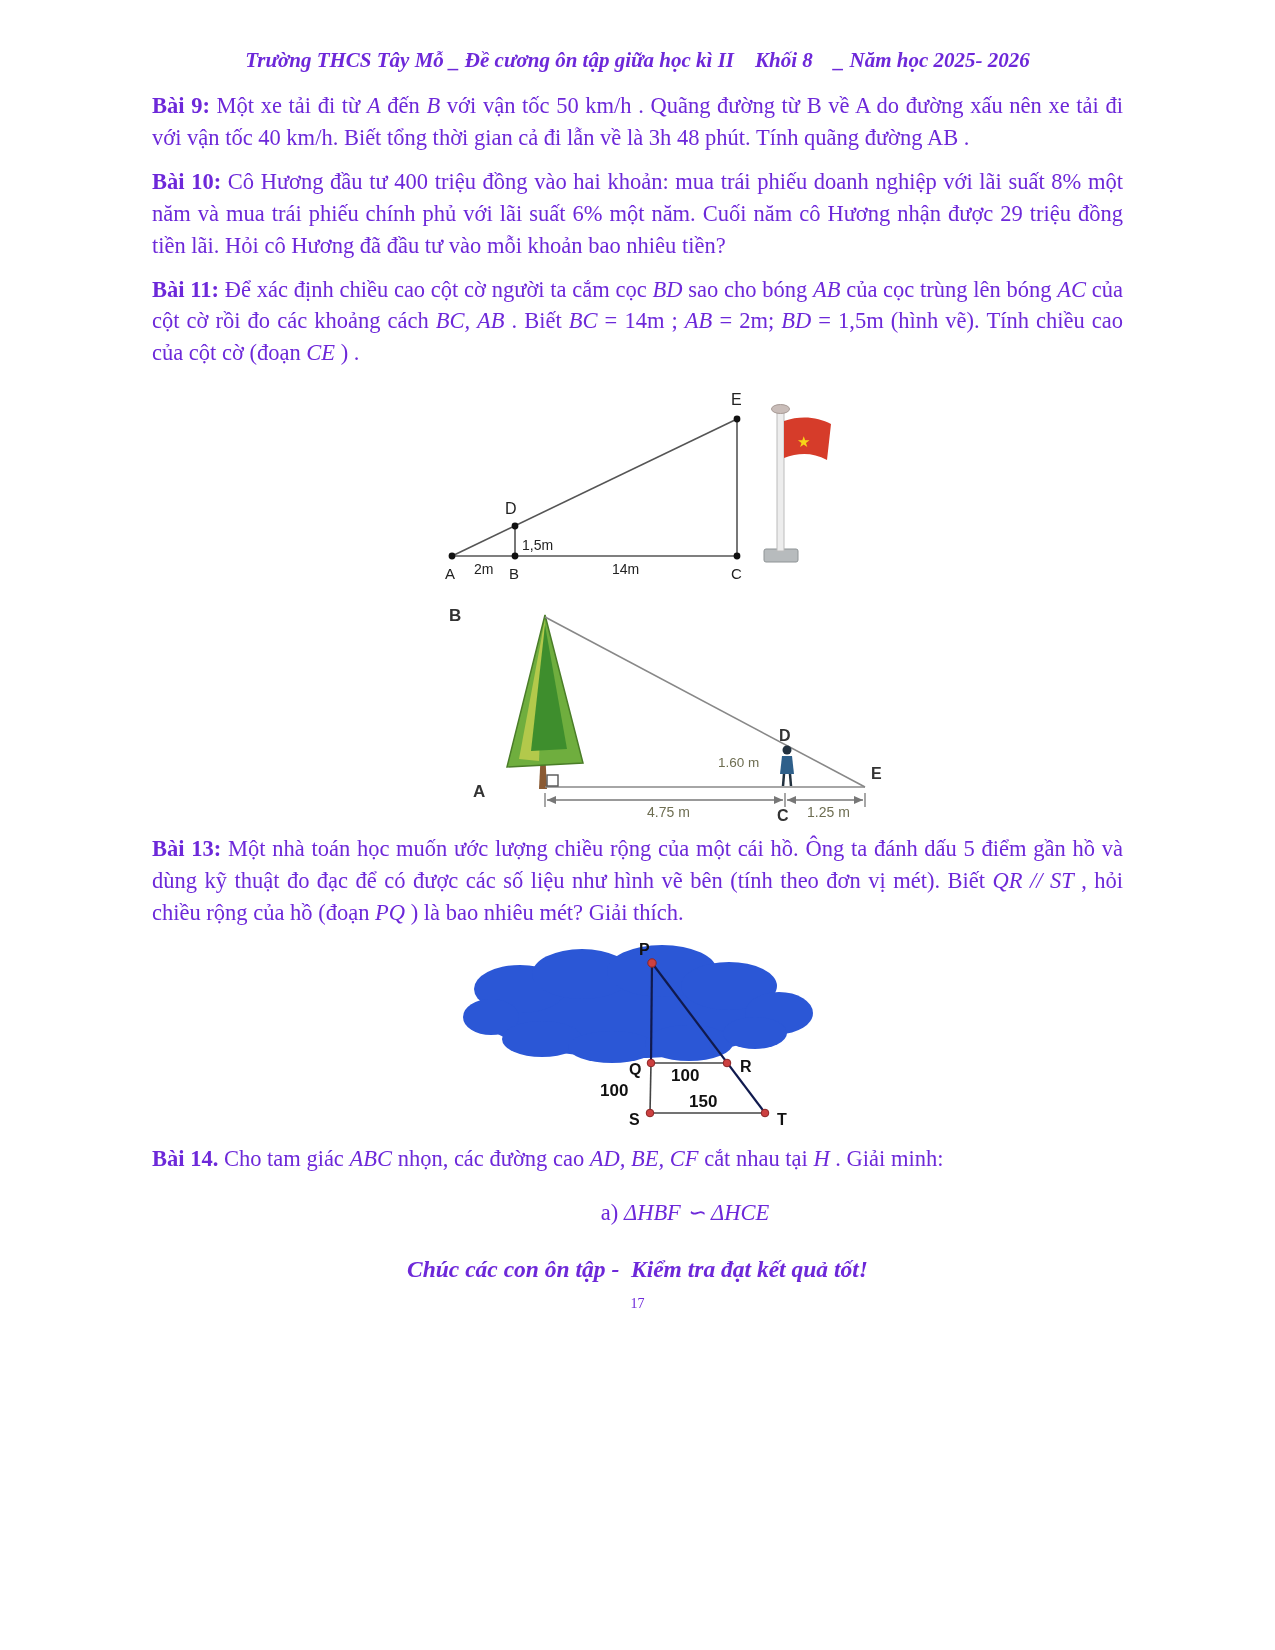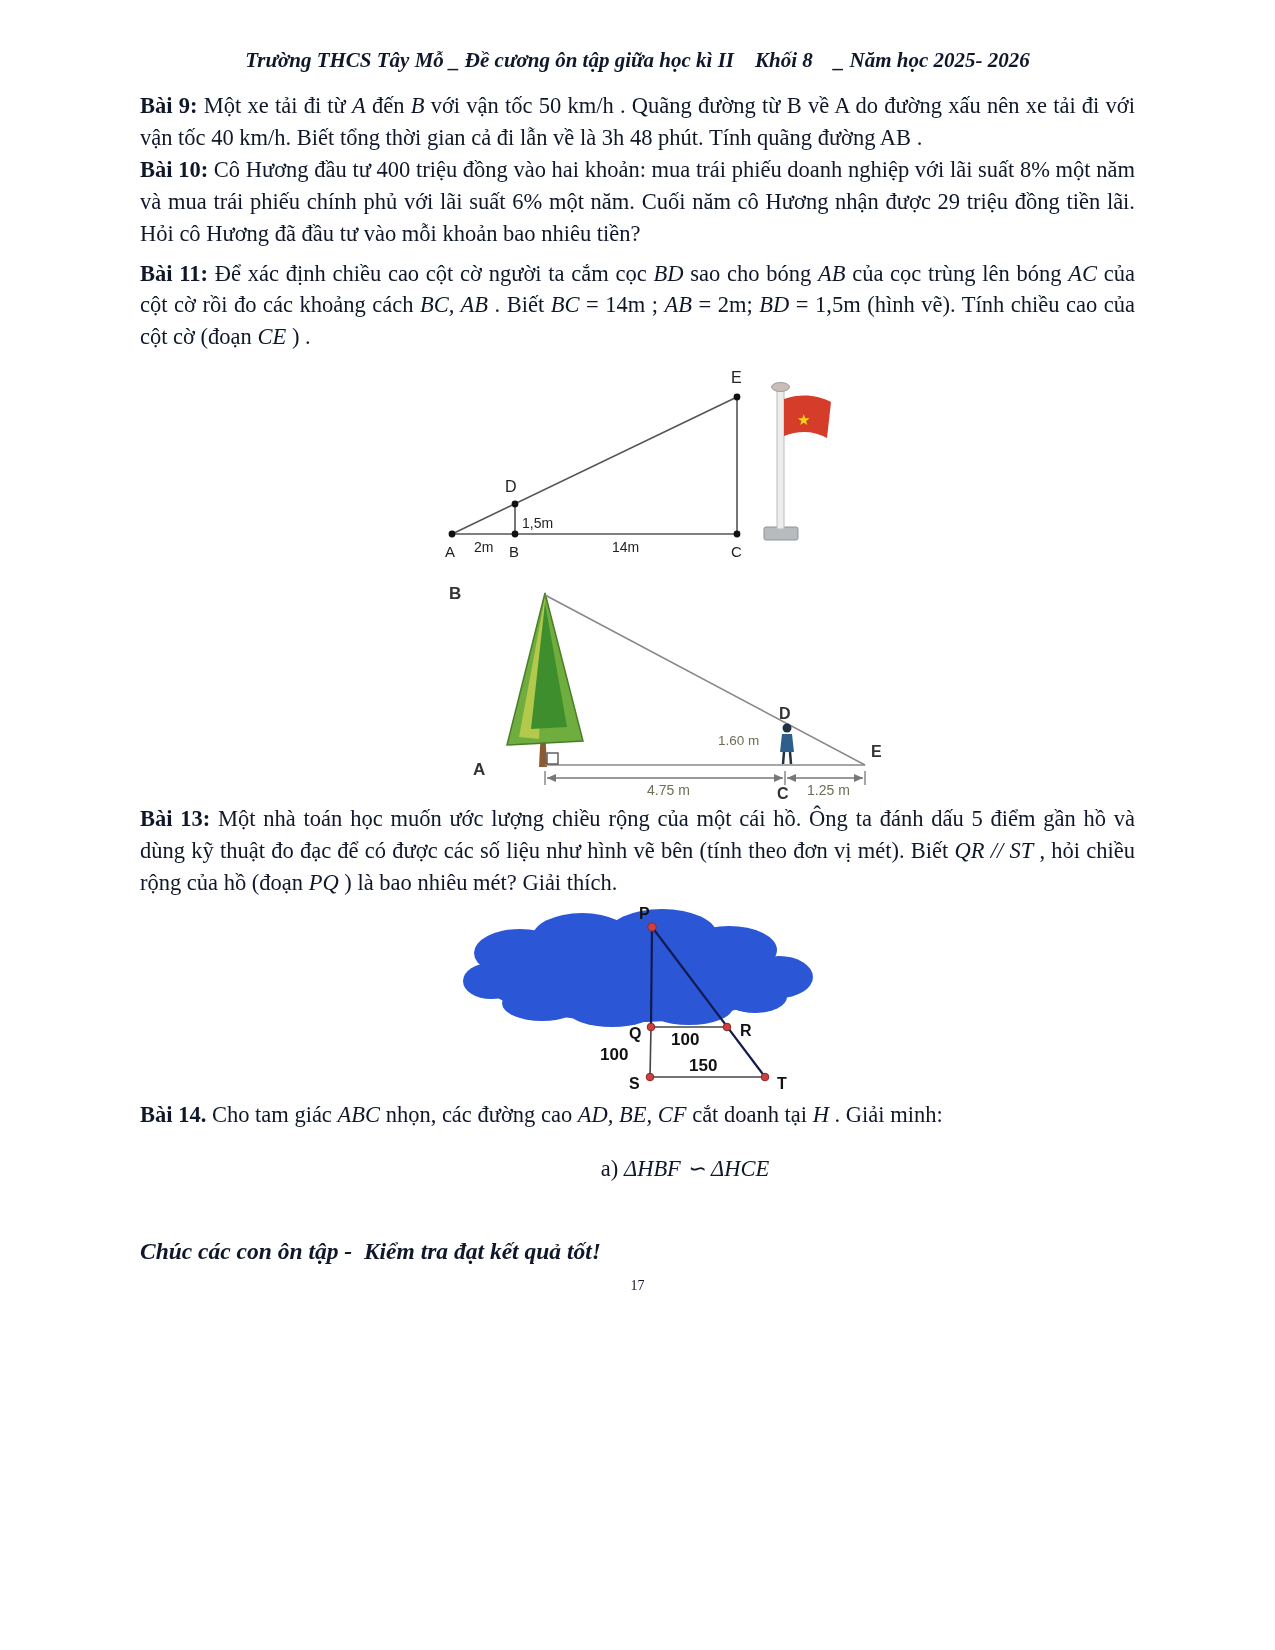"Trường THCS Tây Mỗ _" .page { color: #0f172a -> #6d28d9 }
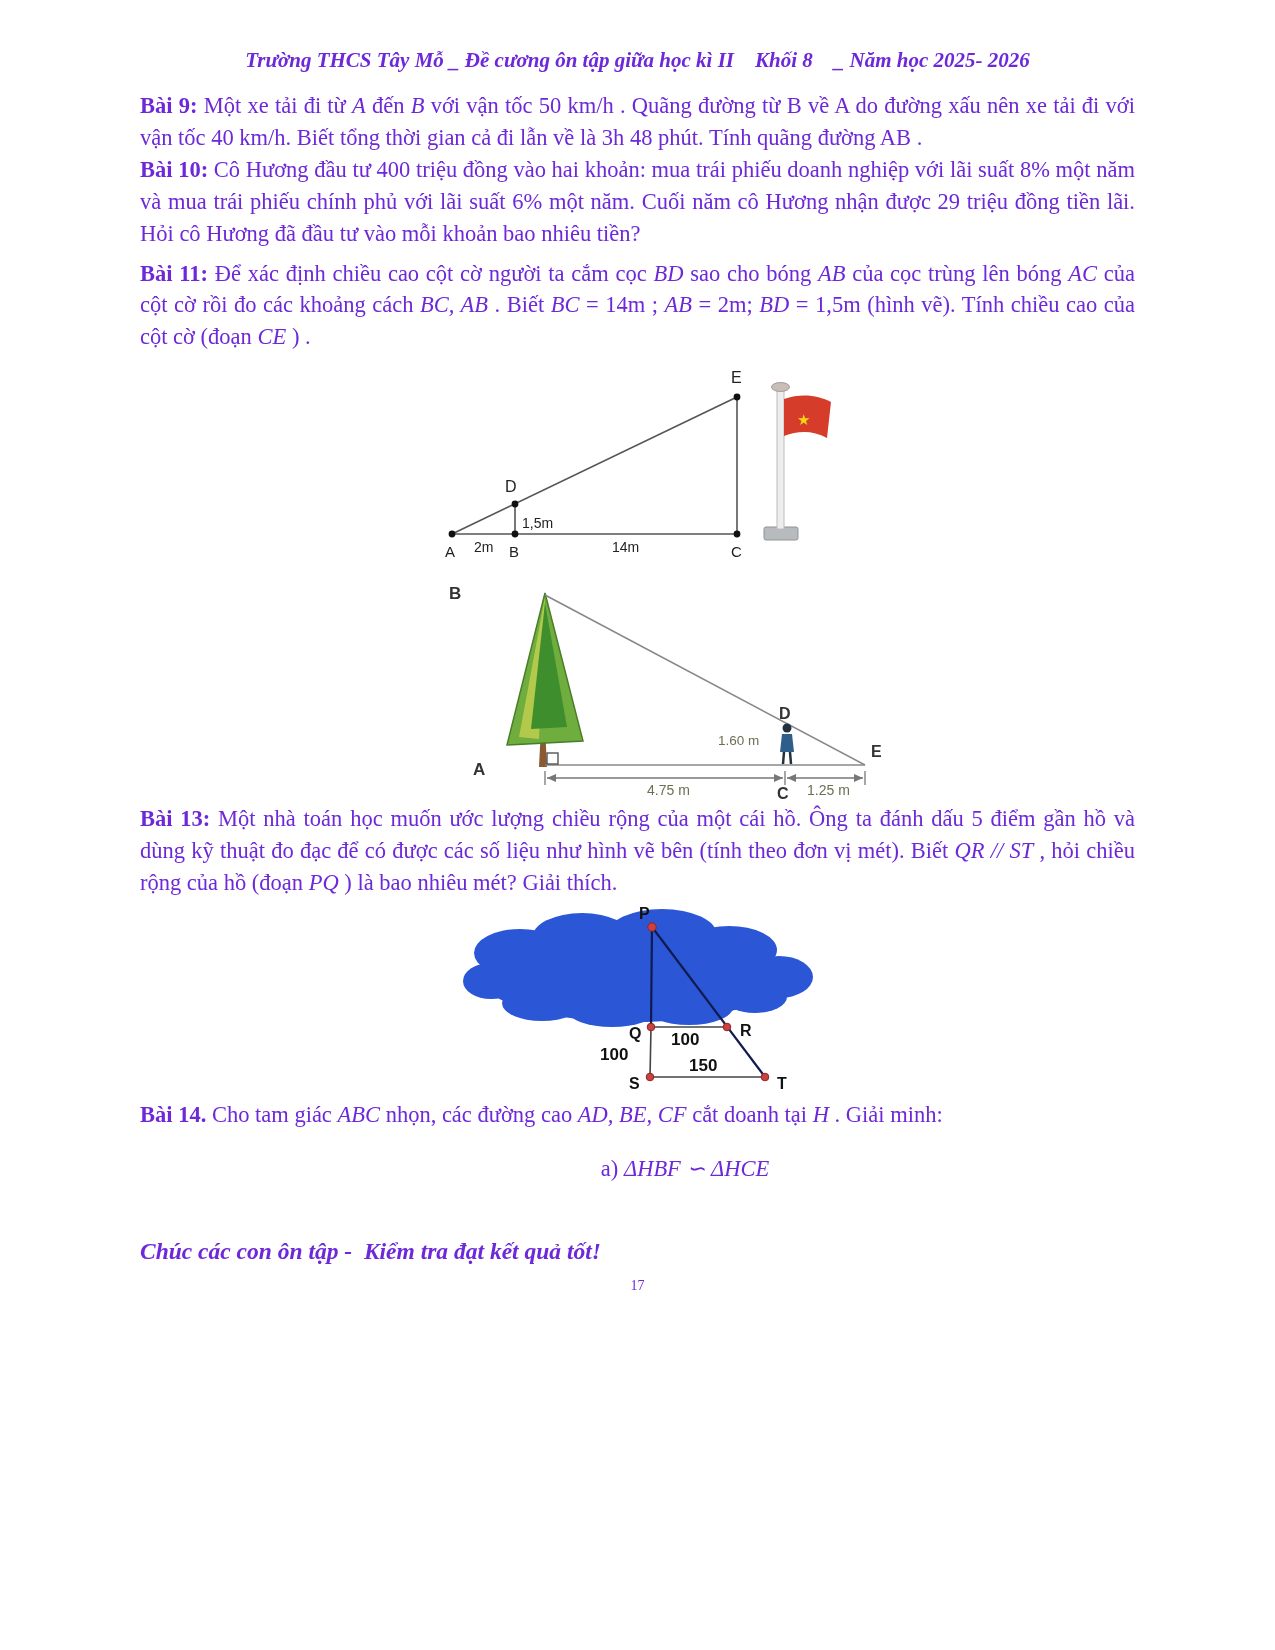"Bài 9: Một xe tải" .para { margin: 0 -> 12px }
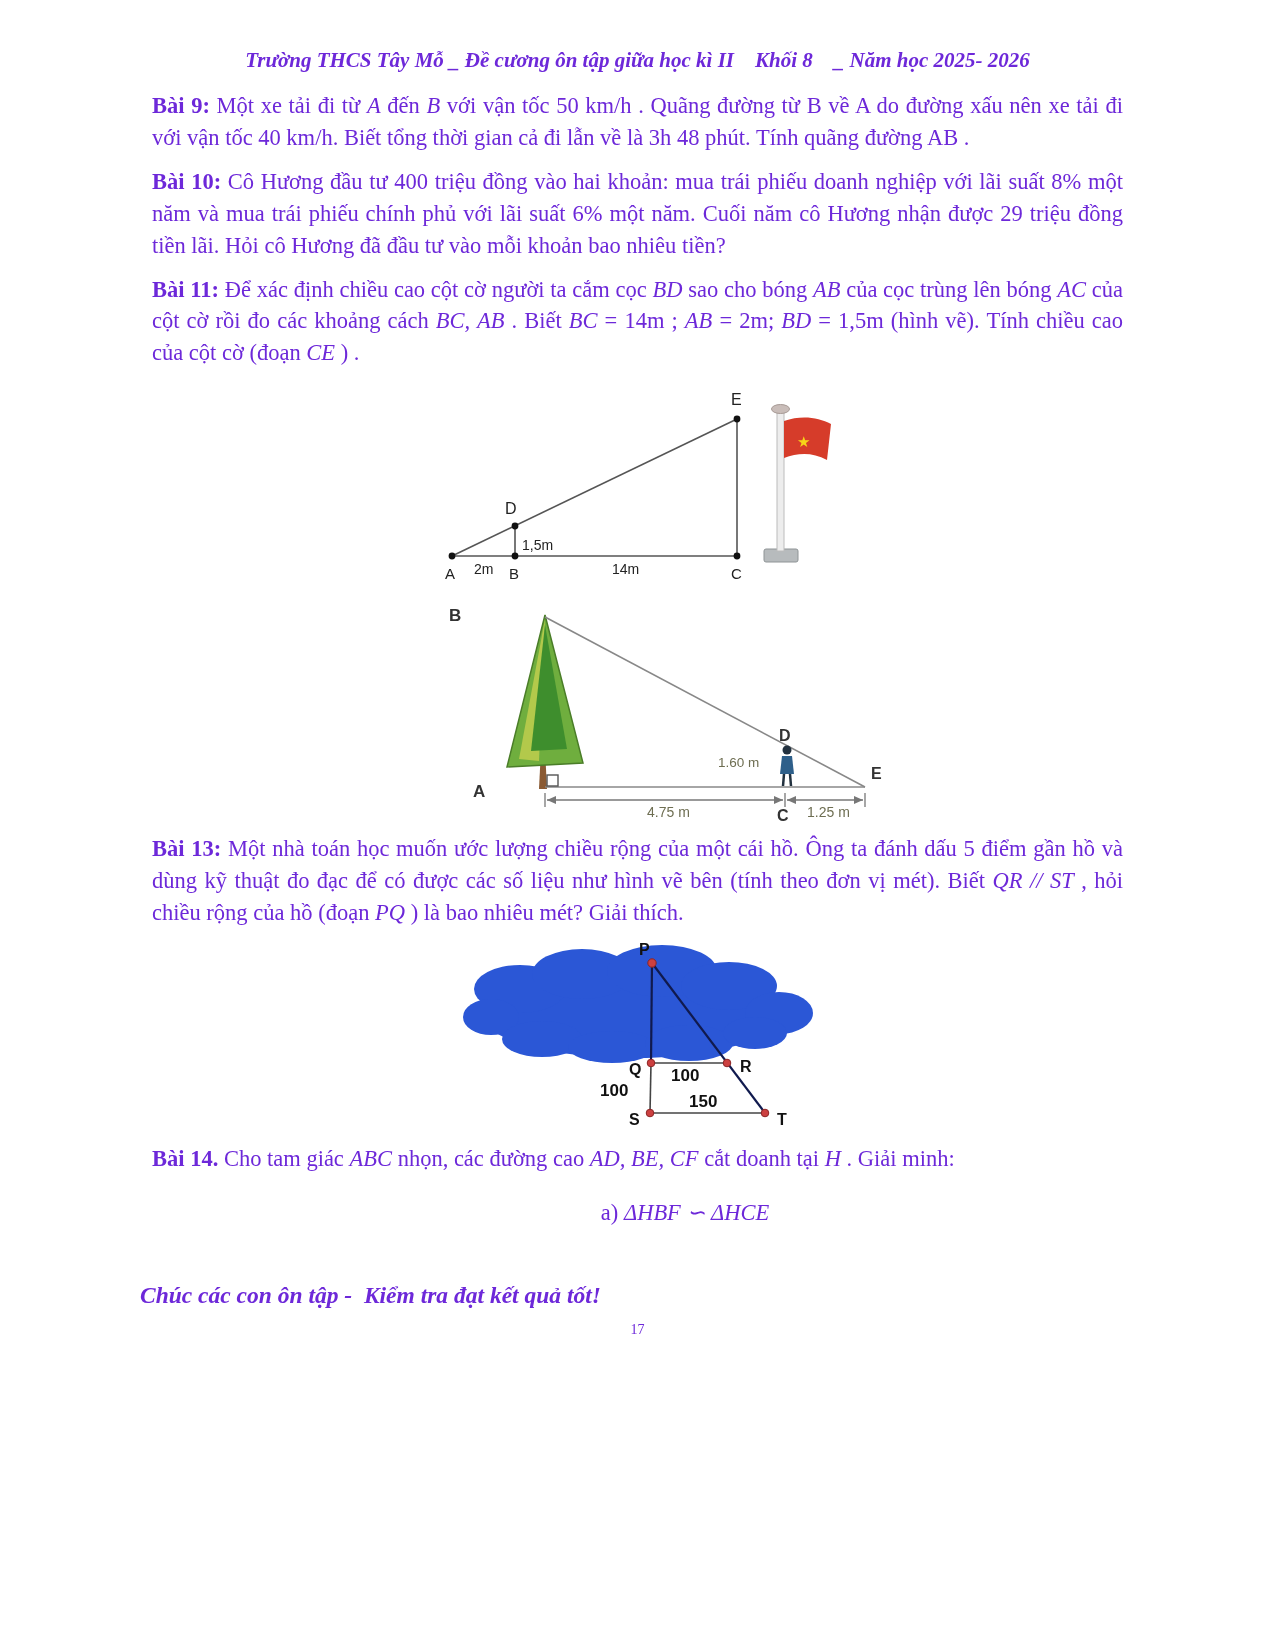"cắt doanh tại" span { text: doanh -> nhau }
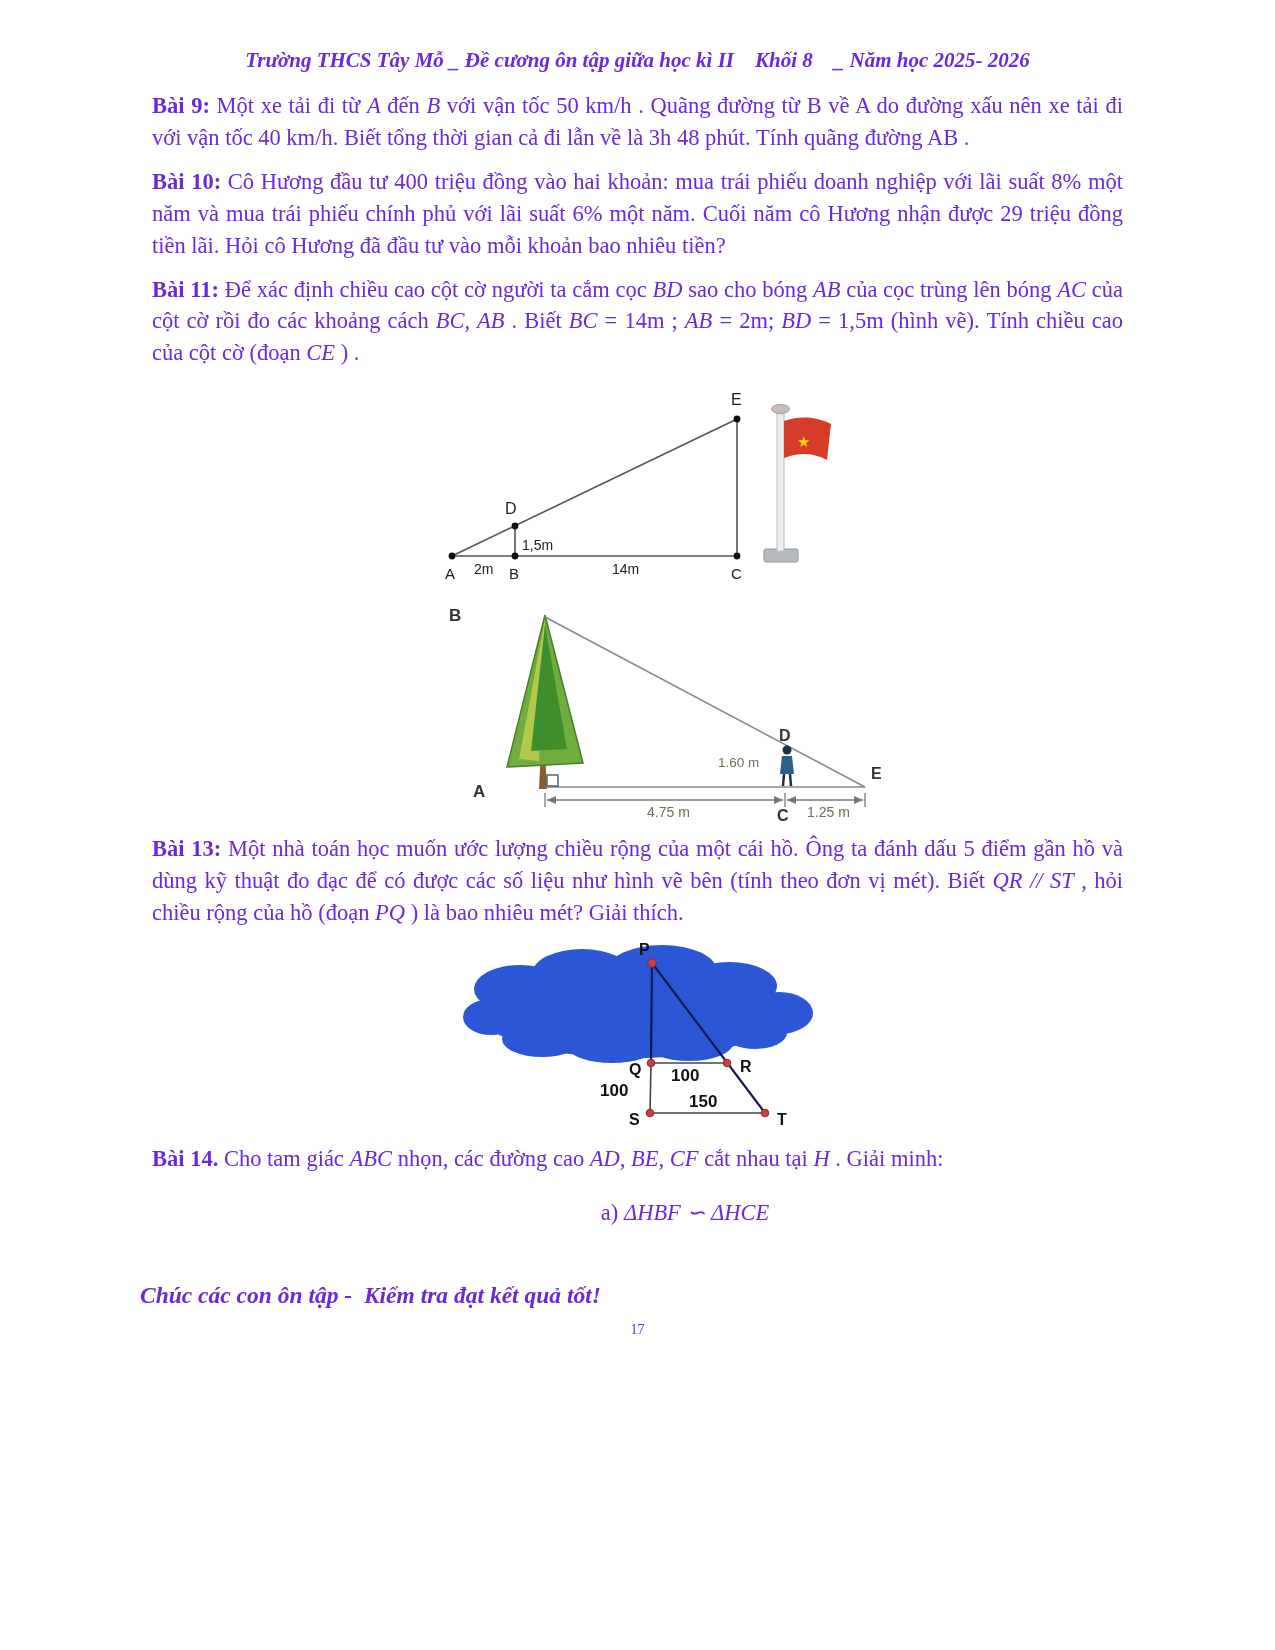"Chúc các con ôn tập" .footer-wish { margin-top: 50px -> 24px; text-align: left -> center }
